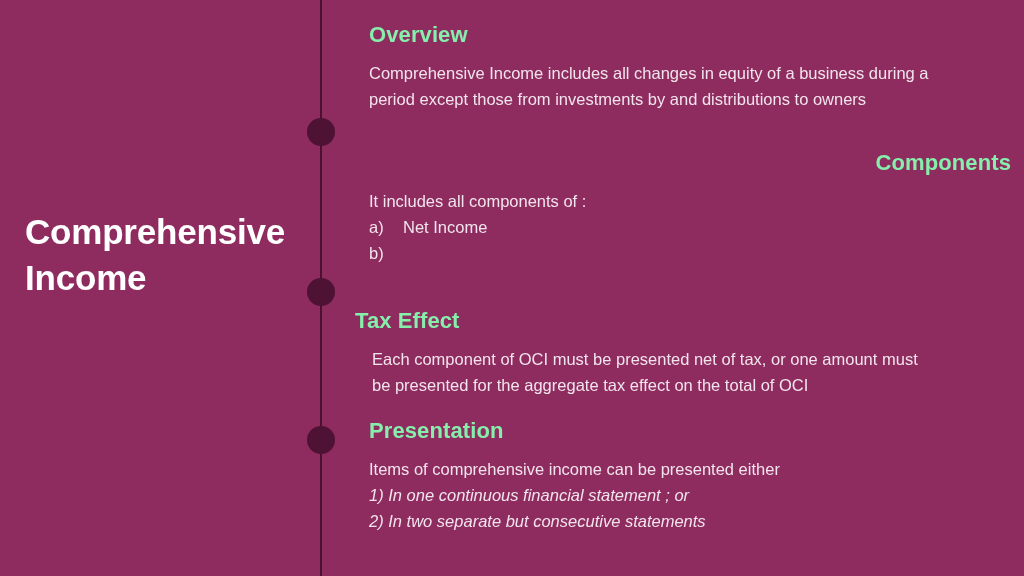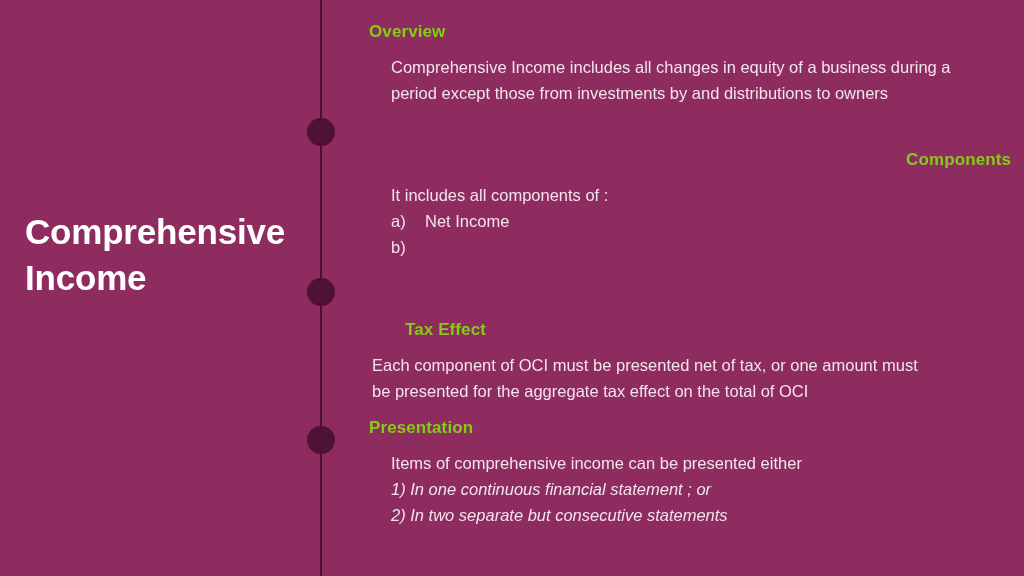"Overview" .section-heading { color: #84cc16 -> #86efac; font-size: 17px -> 22px }
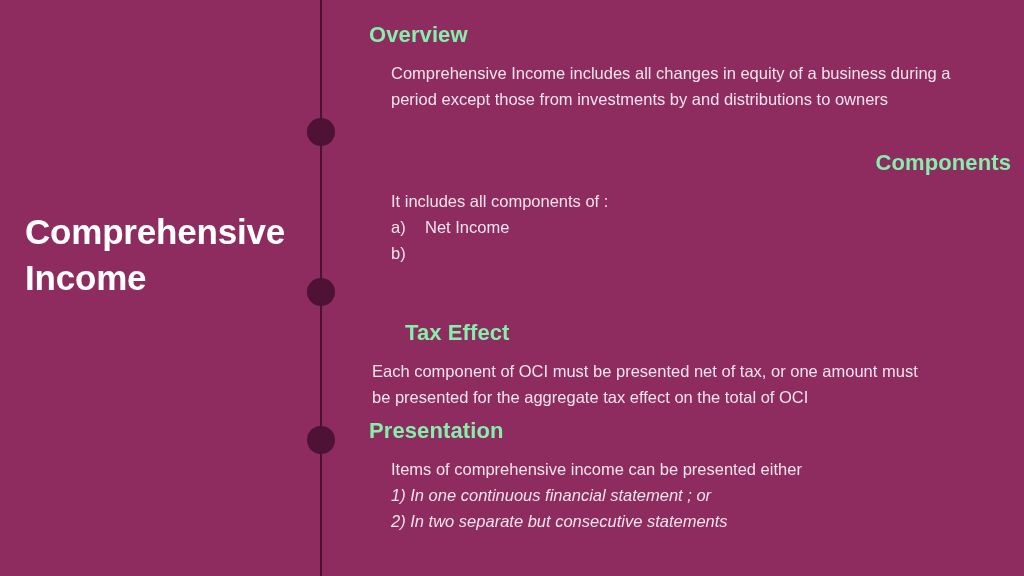"Comprehensive Income includes all" .section-body { padding-left: 70px -> 48px }
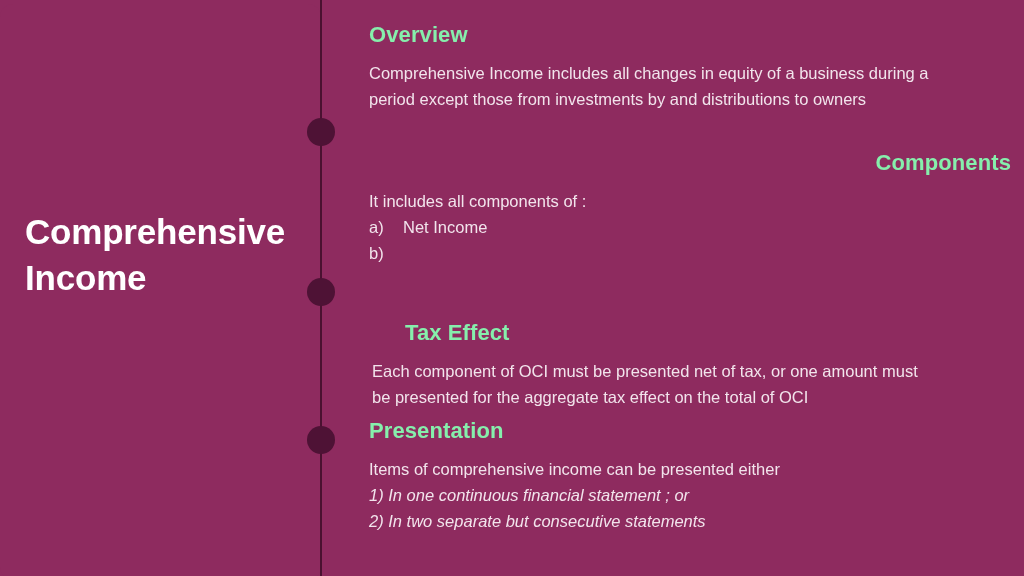"Tax Effect" .s3 .section-heading { margin-top: 12px -> none; padding-left: 84px -> 34px }
